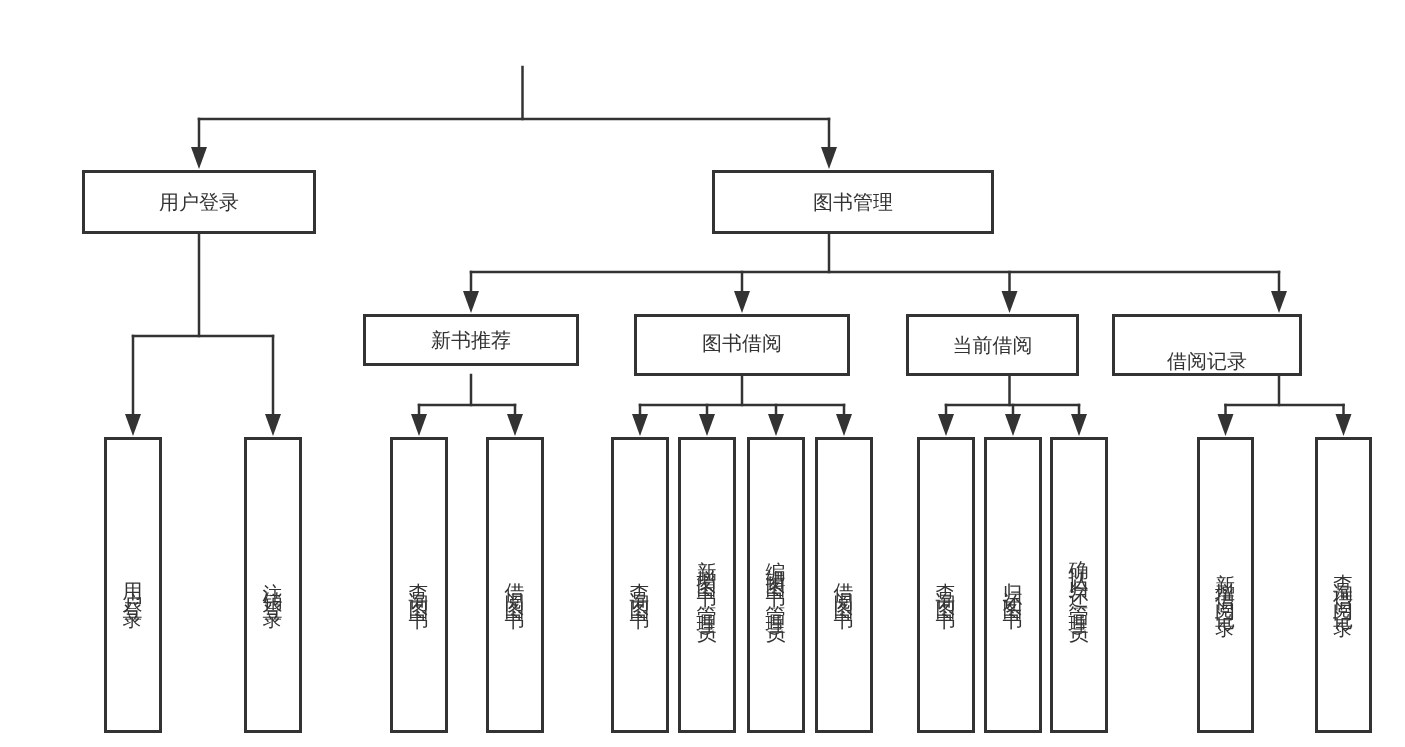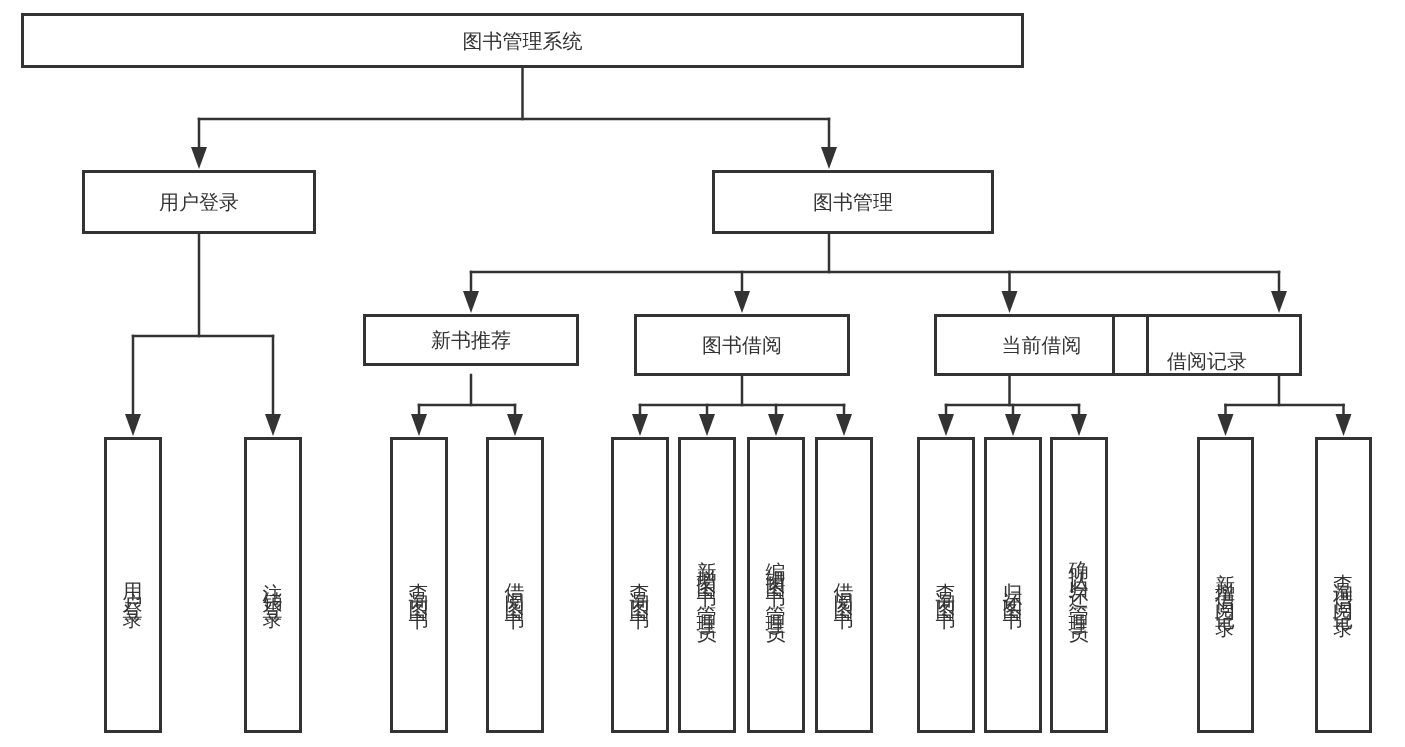"图书管理系统" div.node { html: <div> <span>图书管理系统</span> </div> -> none }
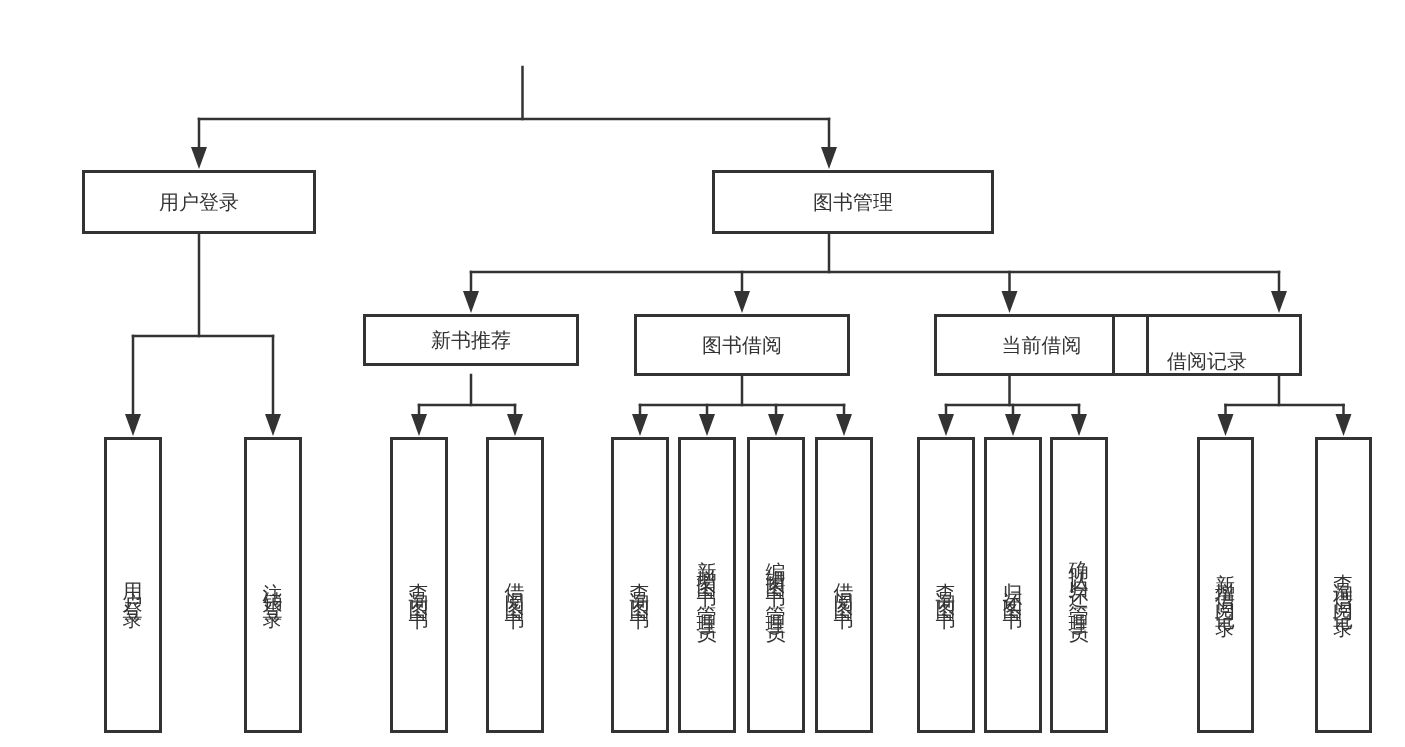"图书借阅" div.node { font-family: none -> Liberation Mono, monospace }
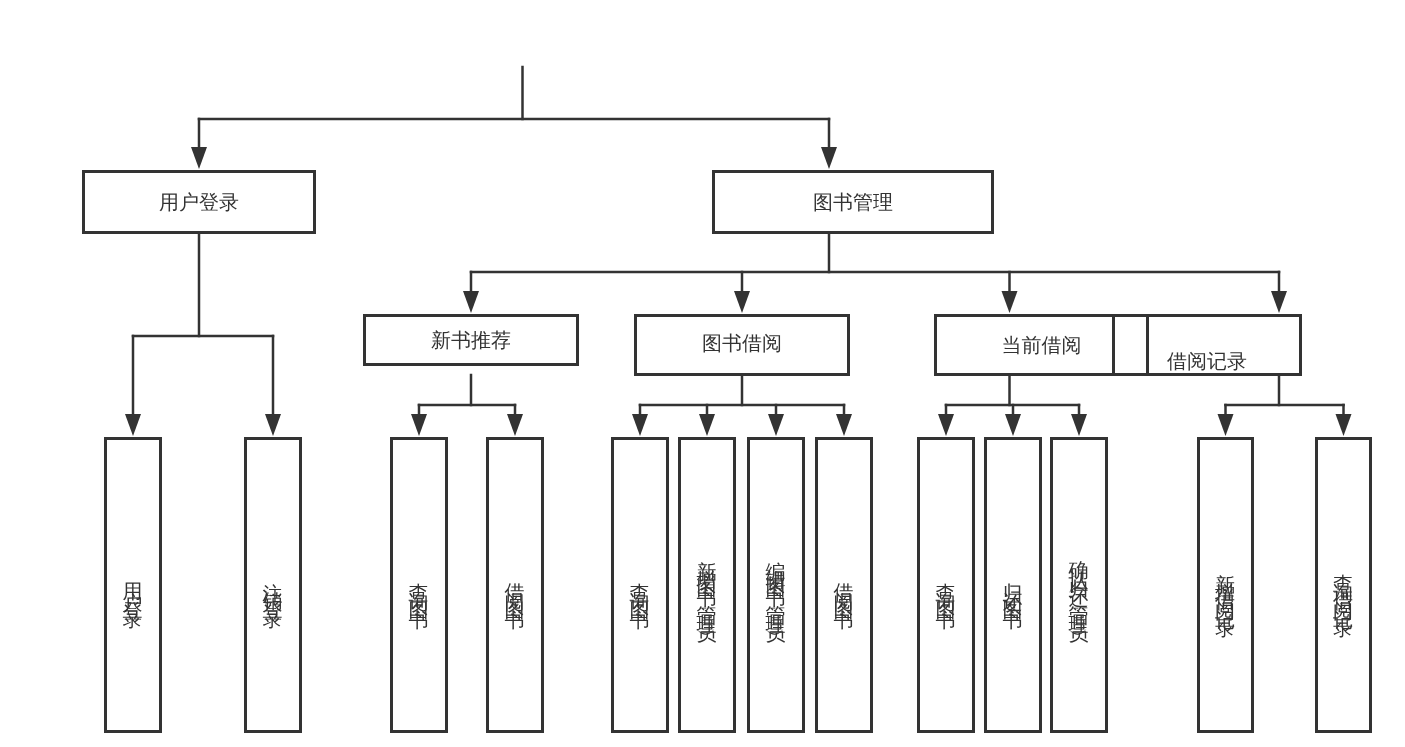"当前借阅" div.node { left: 934px -> 906px; width: 215px -> 173px }
